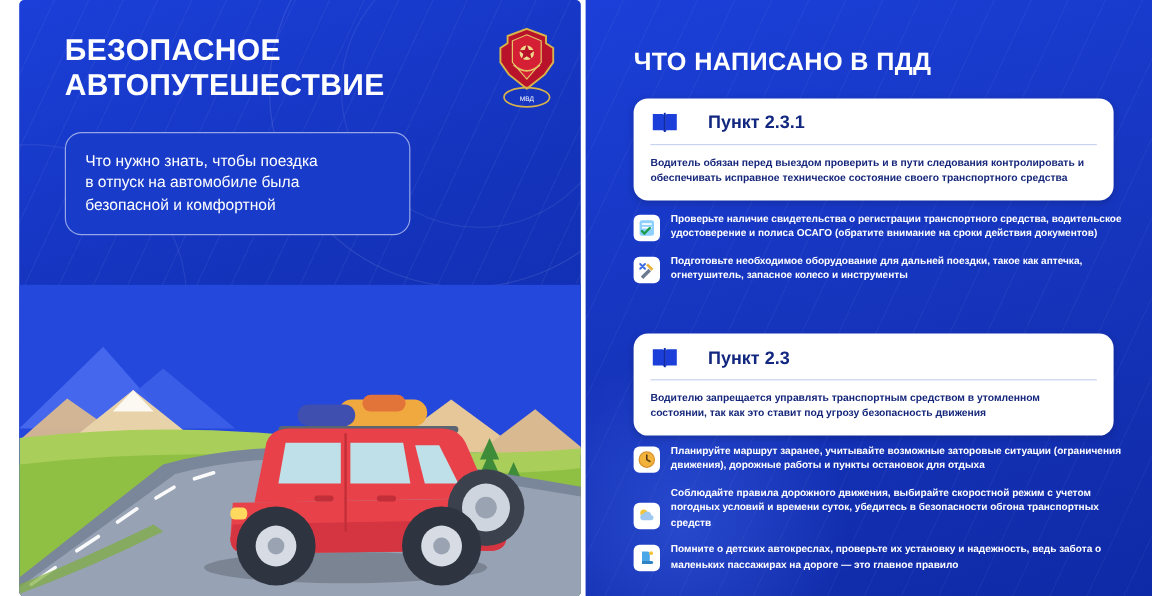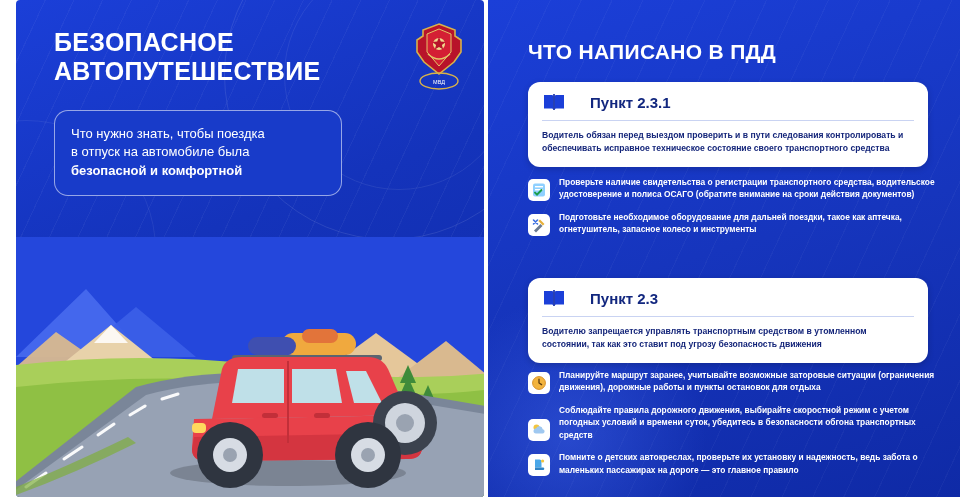"безопасной и комфортной" .lp-callout .strong { font-weight: bold -> normal }
